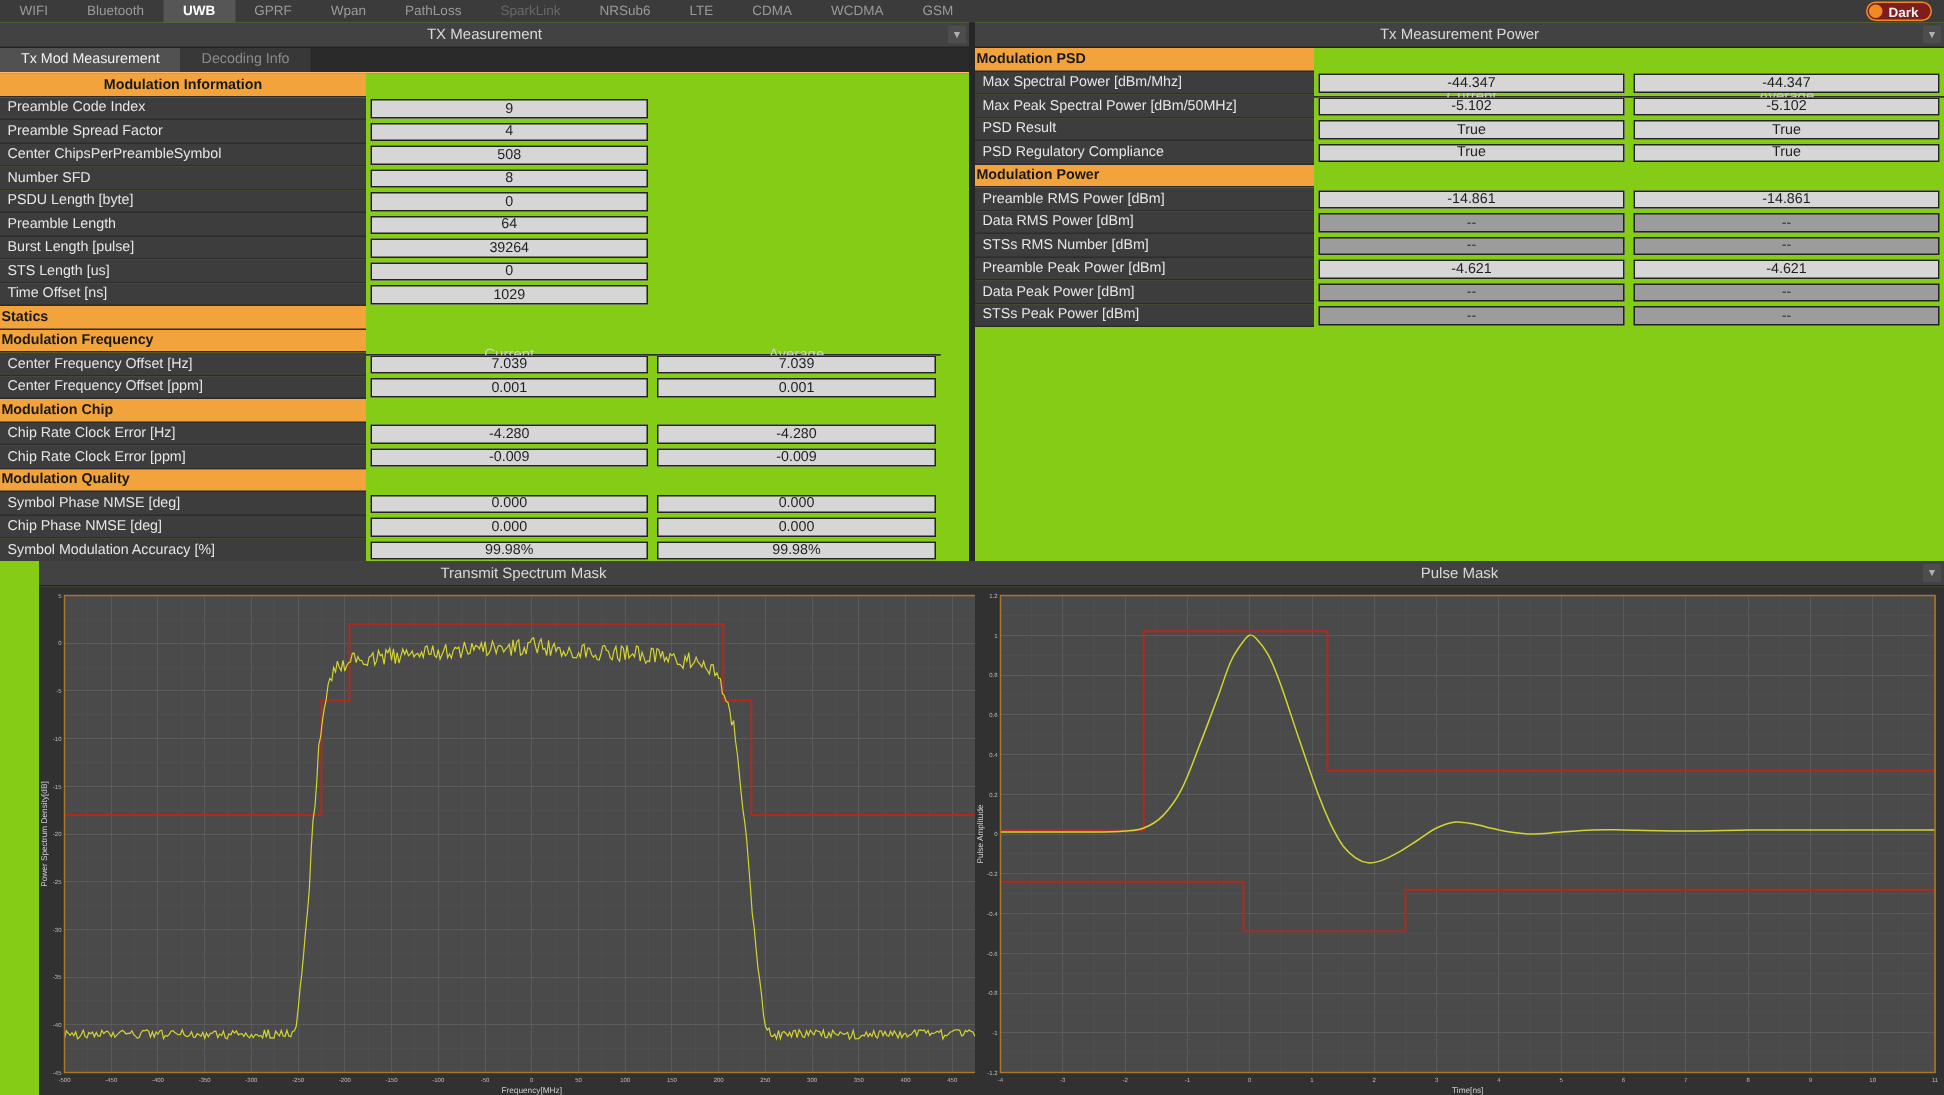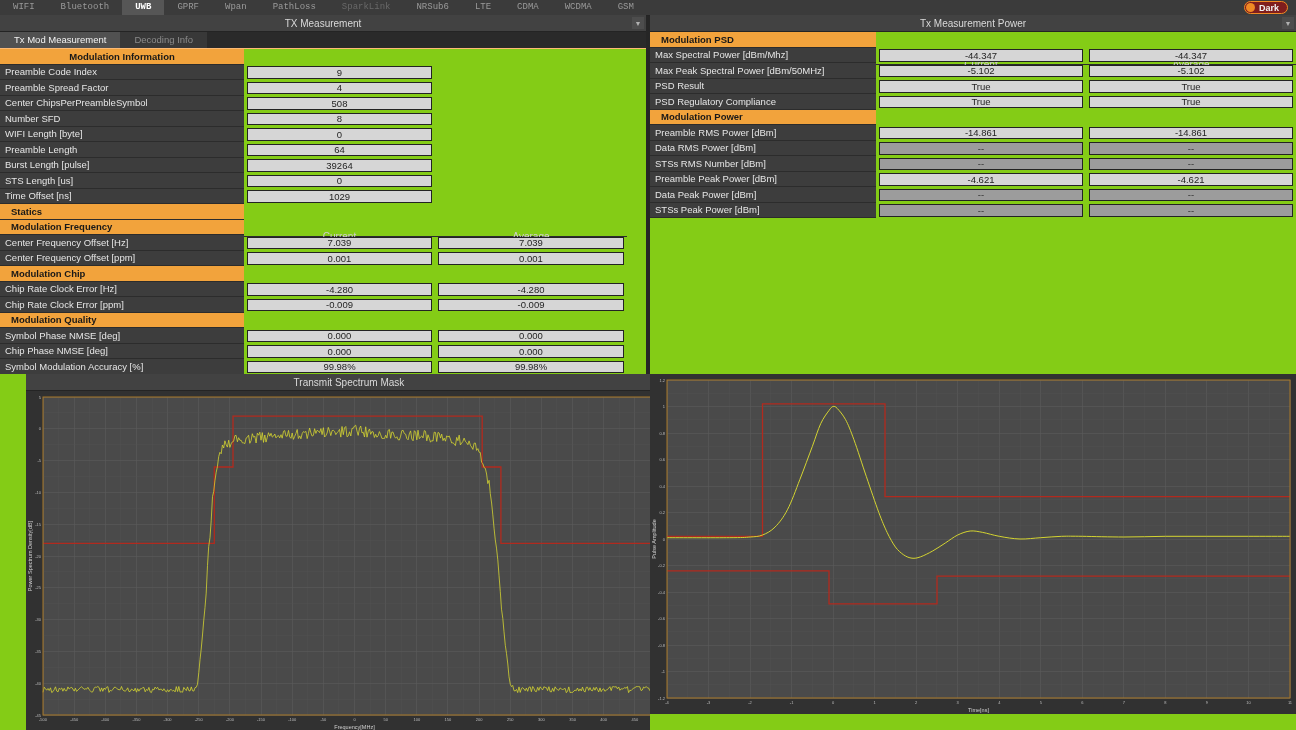"WIFI" .navtab { font-family: Liberation Mono, monospace -> none }
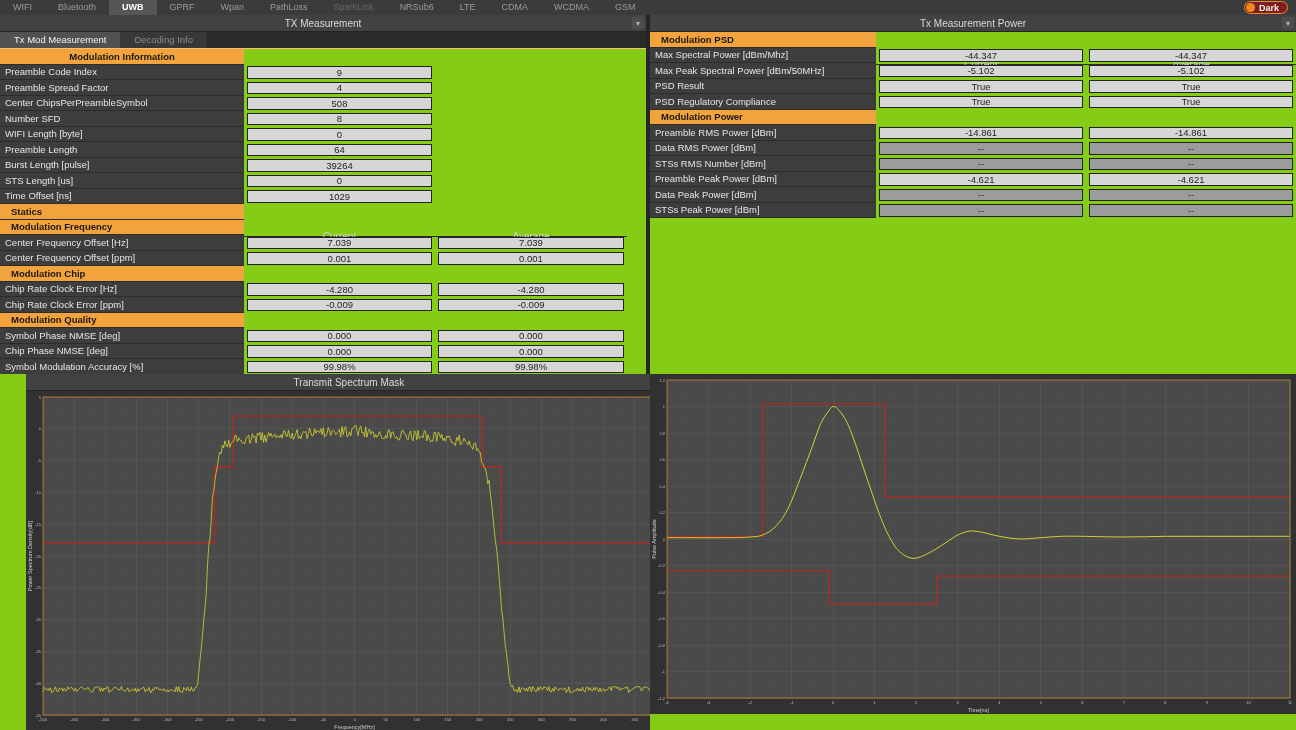"Modulation PSD" .sec { padding-left: 11px -> 1px }
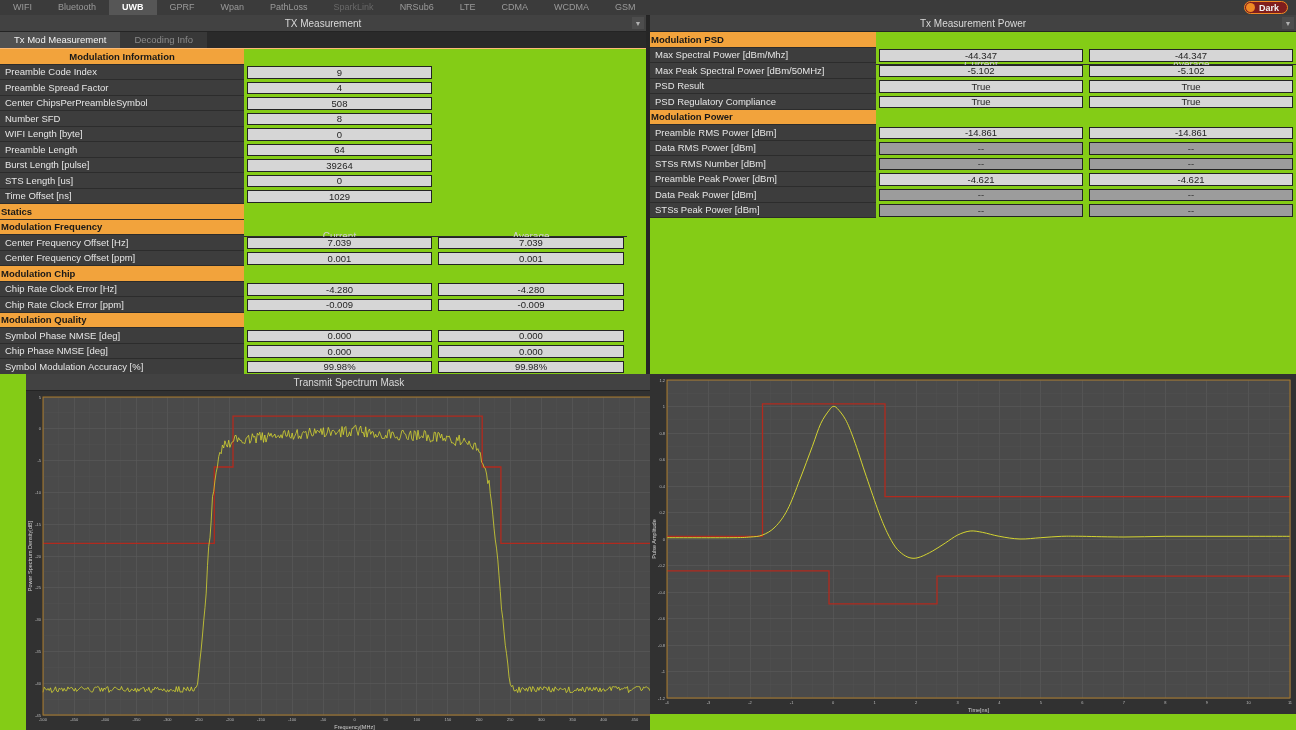"WIFI Length [byte]" div.lc { text: WIFI -> PSDU }
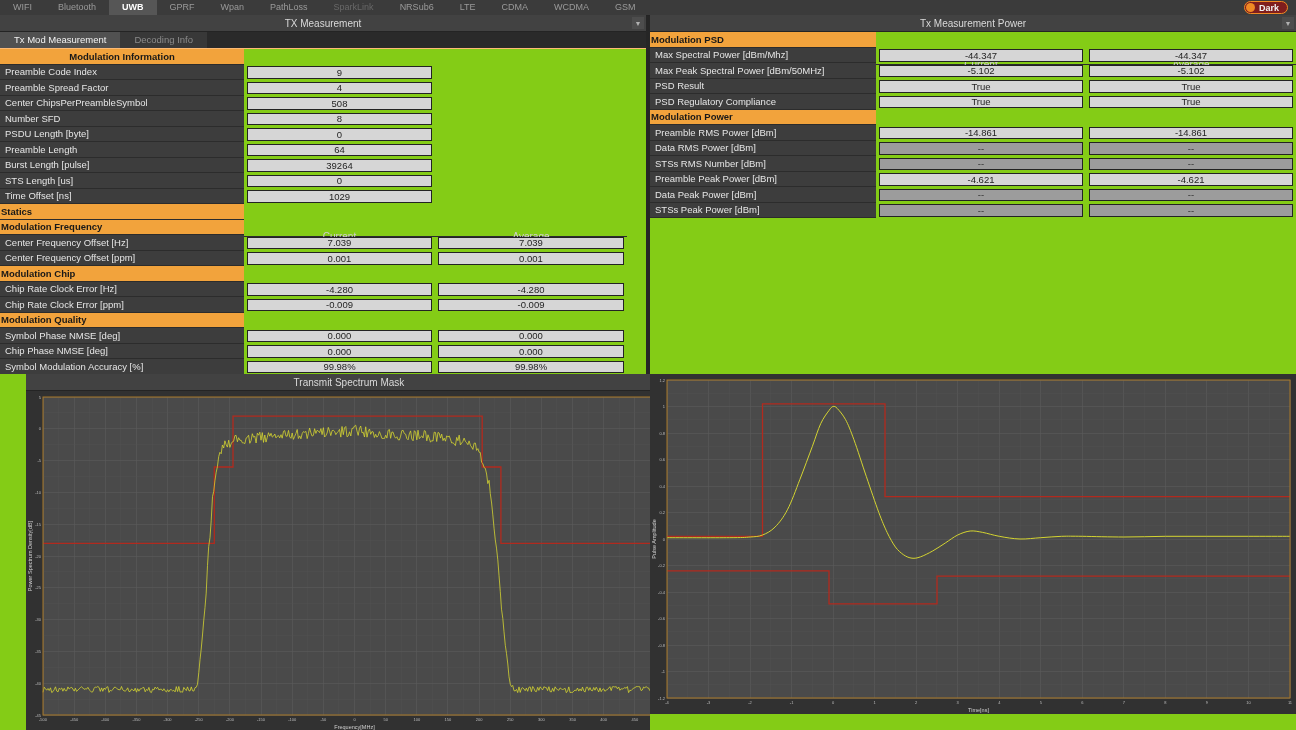"Pulse Mask" div.phead { html: none -> <div> <span>Pulse Mask</span> <span> <span>▼</span> </span> </div> }
